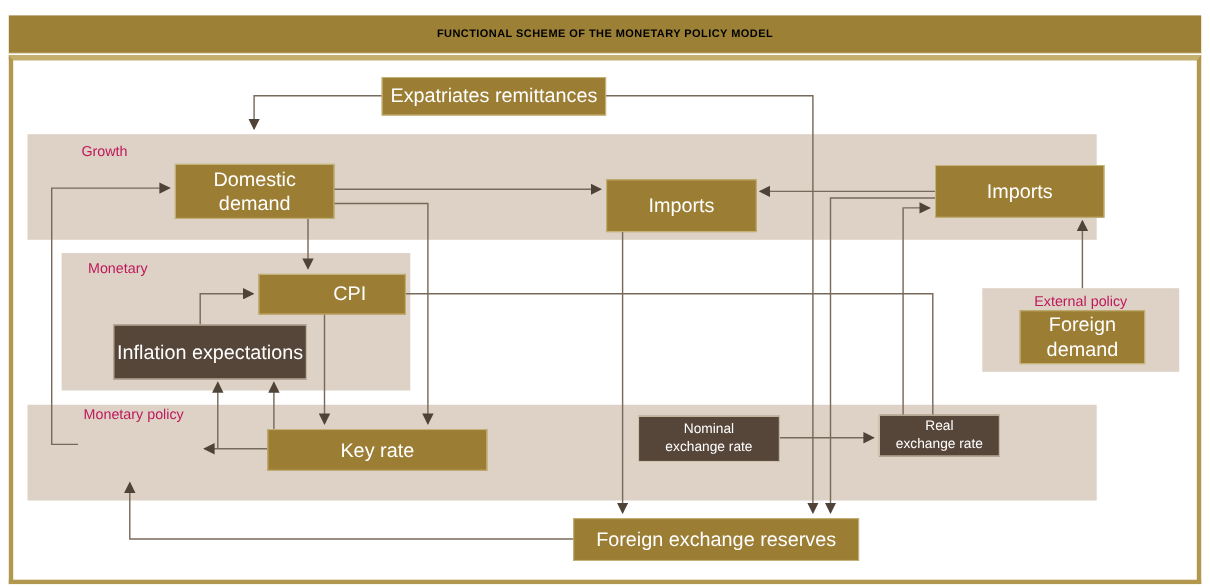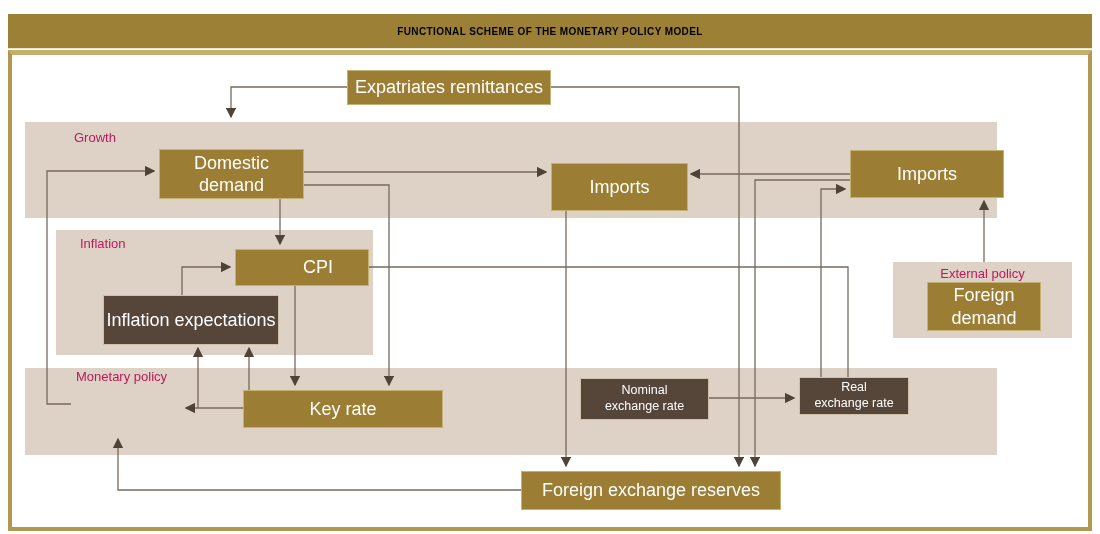"Inflation" span.region-label { text: Inflation -> Monetary }
